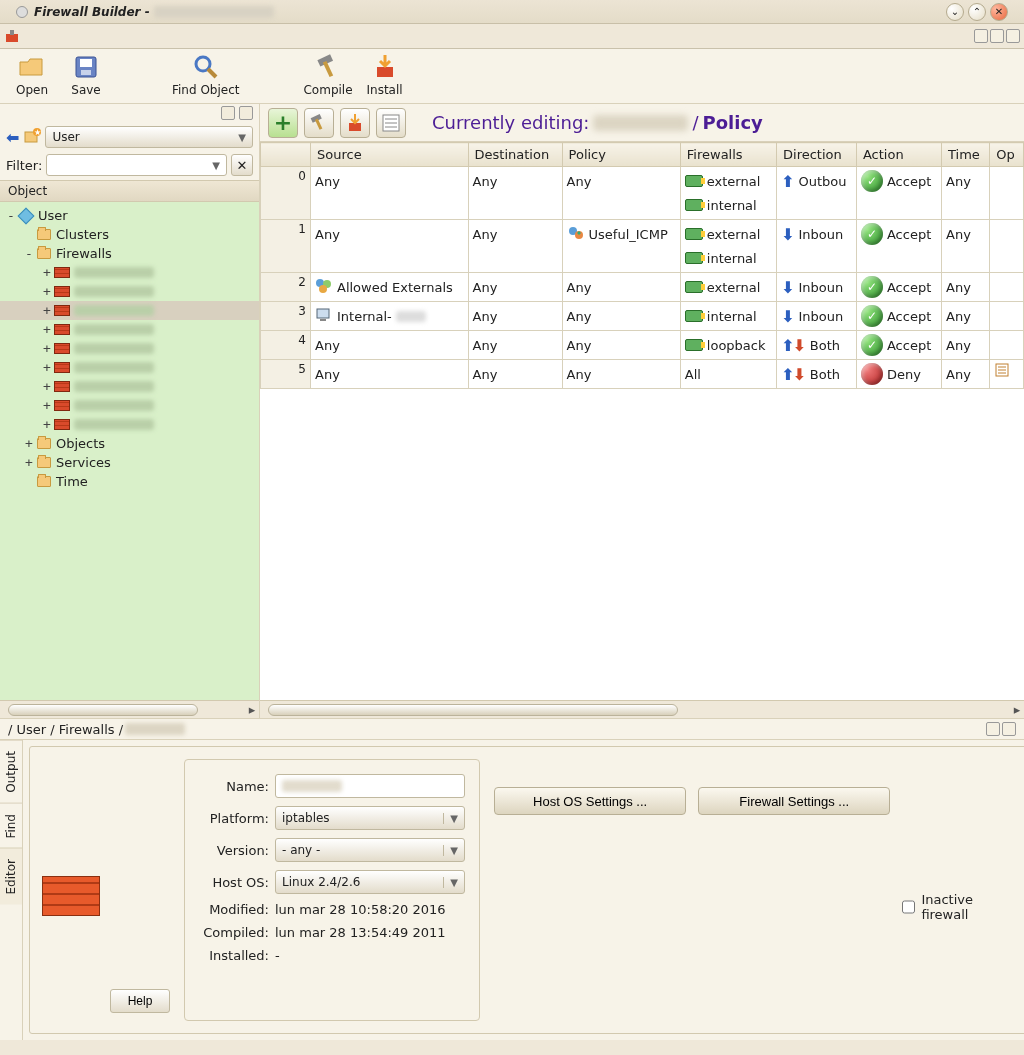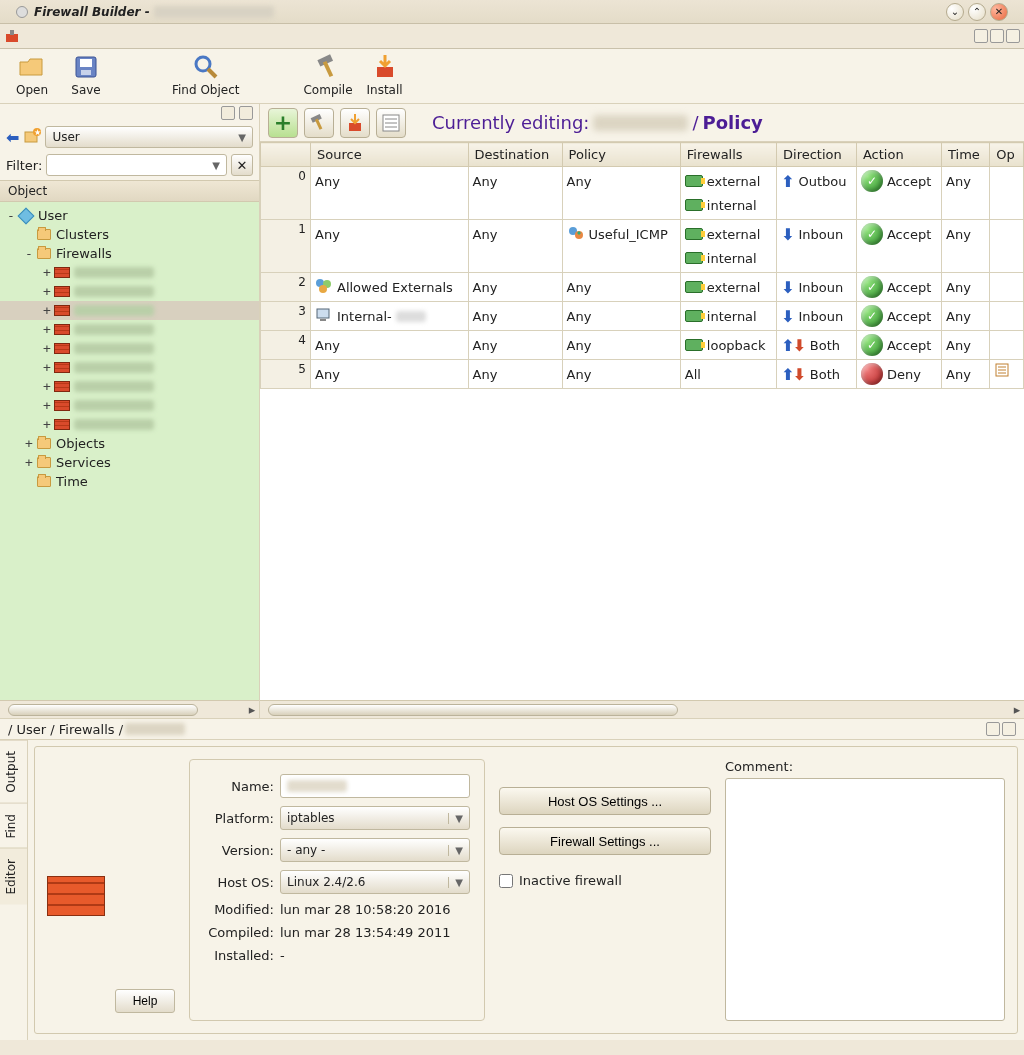"Host OS Settings ..." .ed-mid { flex-direction: column -> row }
